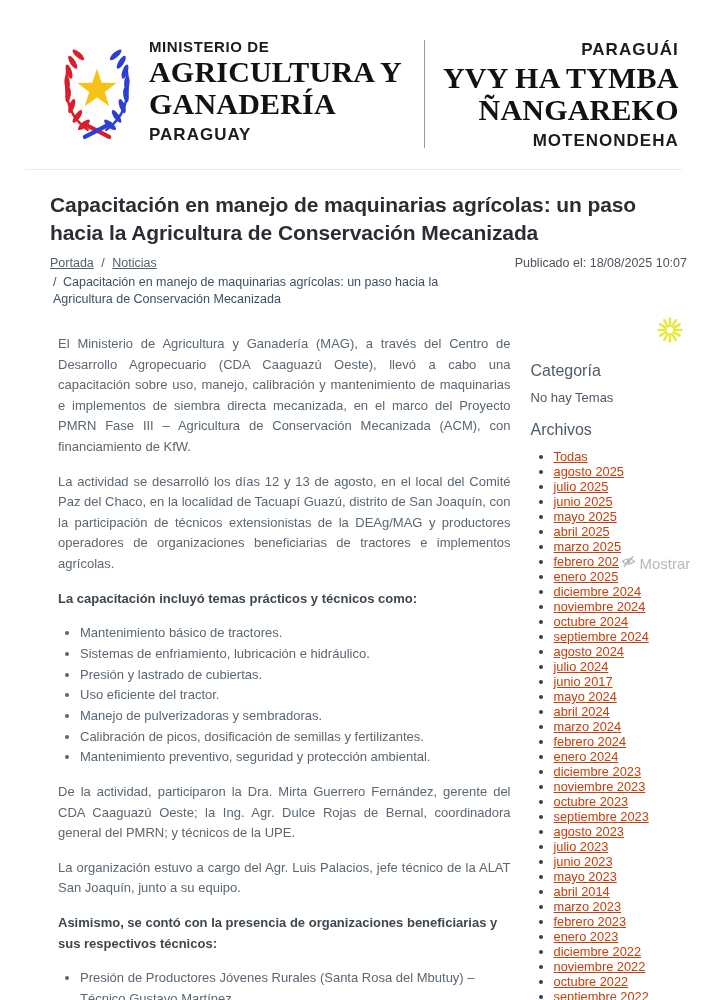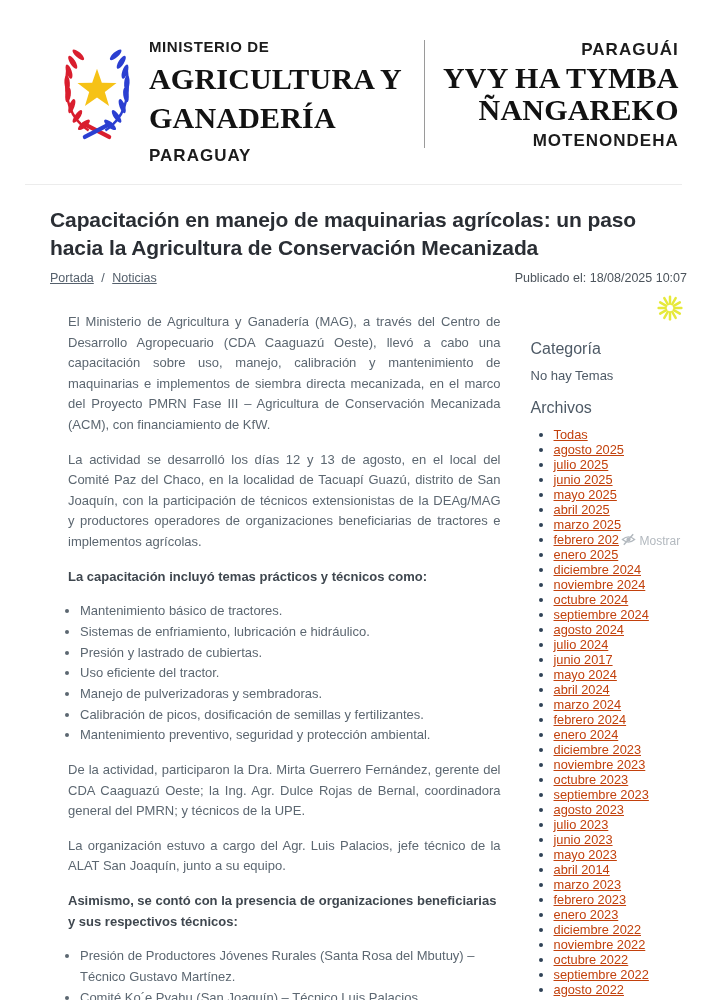"MINISTERIO DE" .brand-txt { gap: 7px -> none }
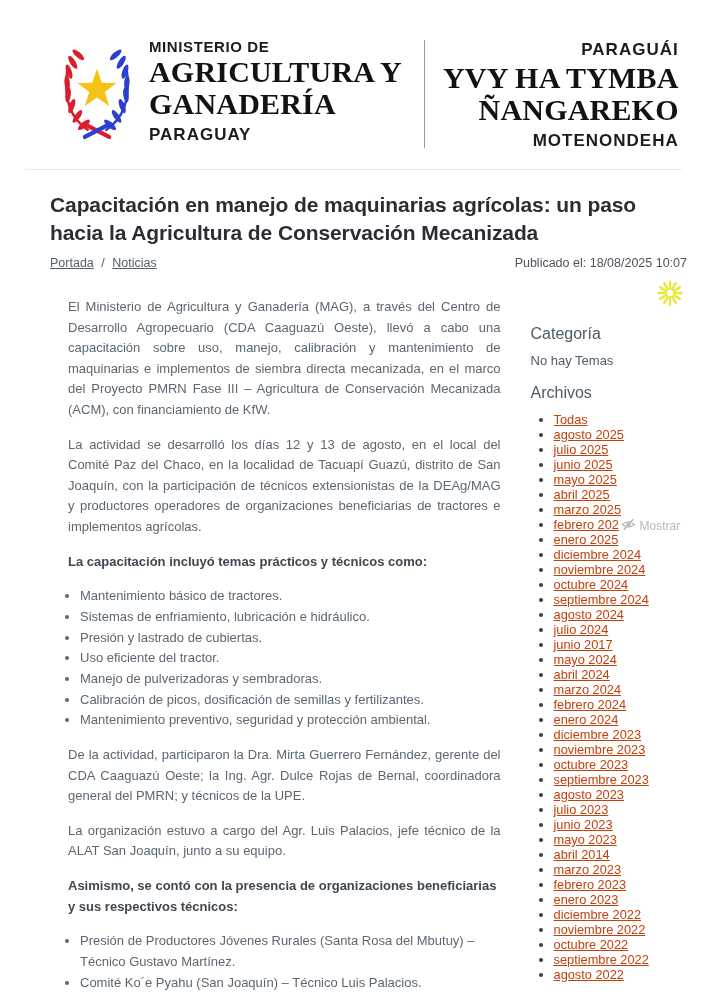"/ Capacitación en manejo de" div.bc-current { html: none -> <div> <span>/</span> <span>Capacitación en manejo de maquinarias agrícolas: un paso hacia la Agricultura de Conservación Mecanizada</span> </div> }
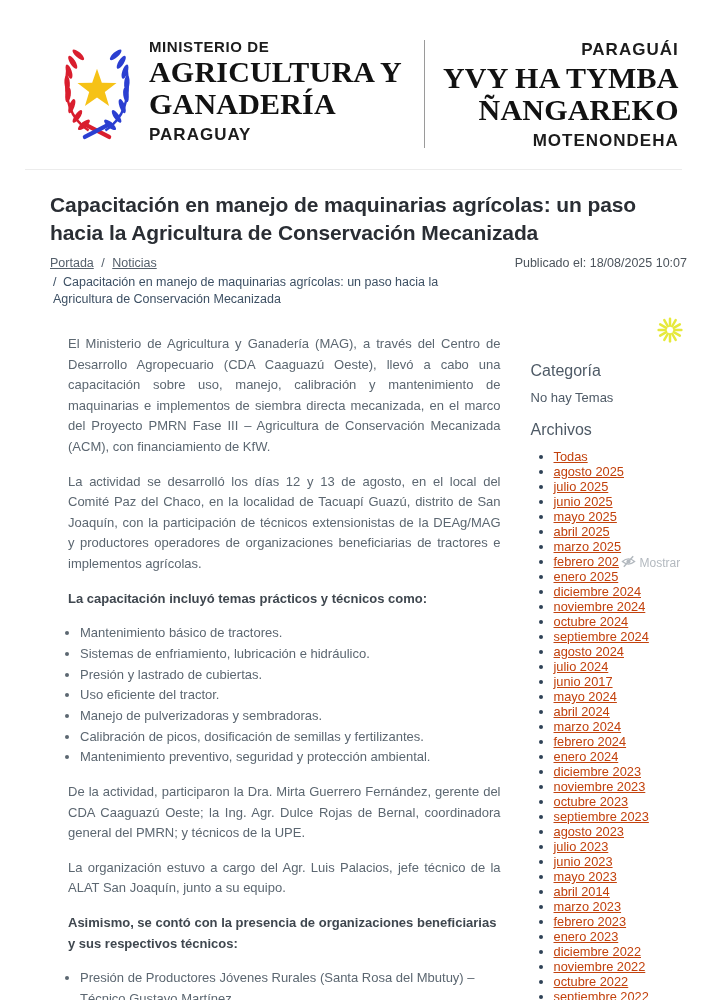"El Ministerio de Agricultura y" article p { margin: 0 18px 14px -> 0 8px 14px }
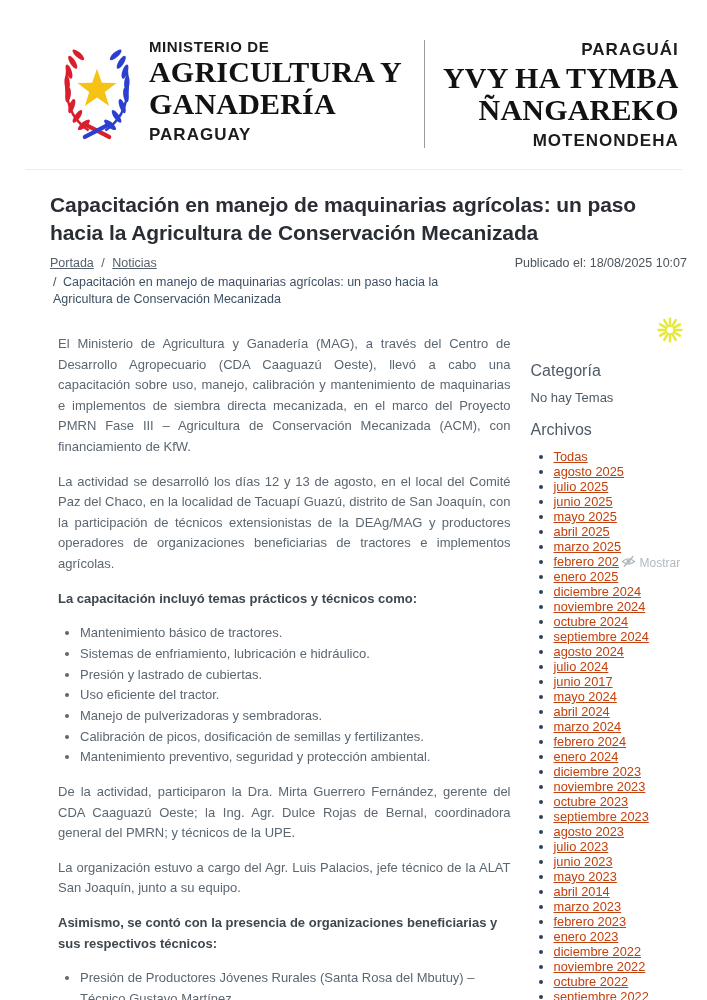"Mostrar" .mostrar { font-size: 12px -> 15px }
